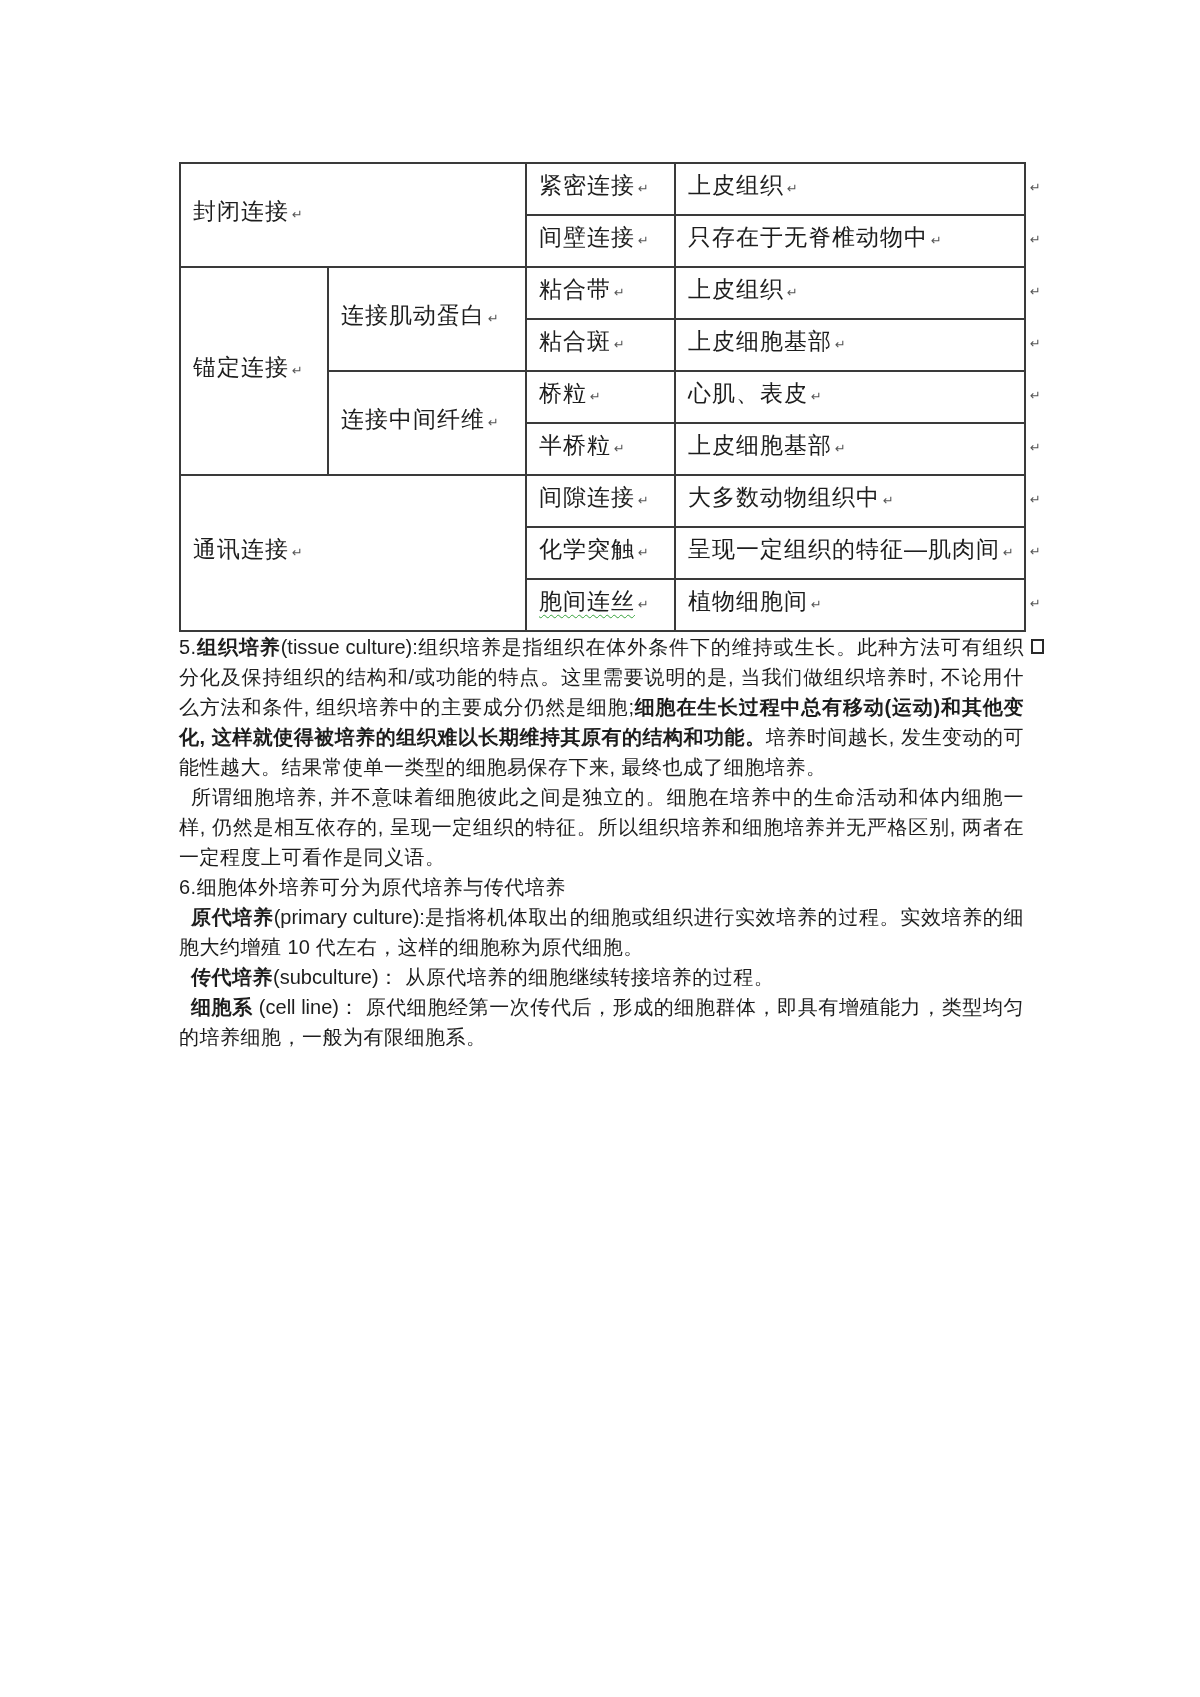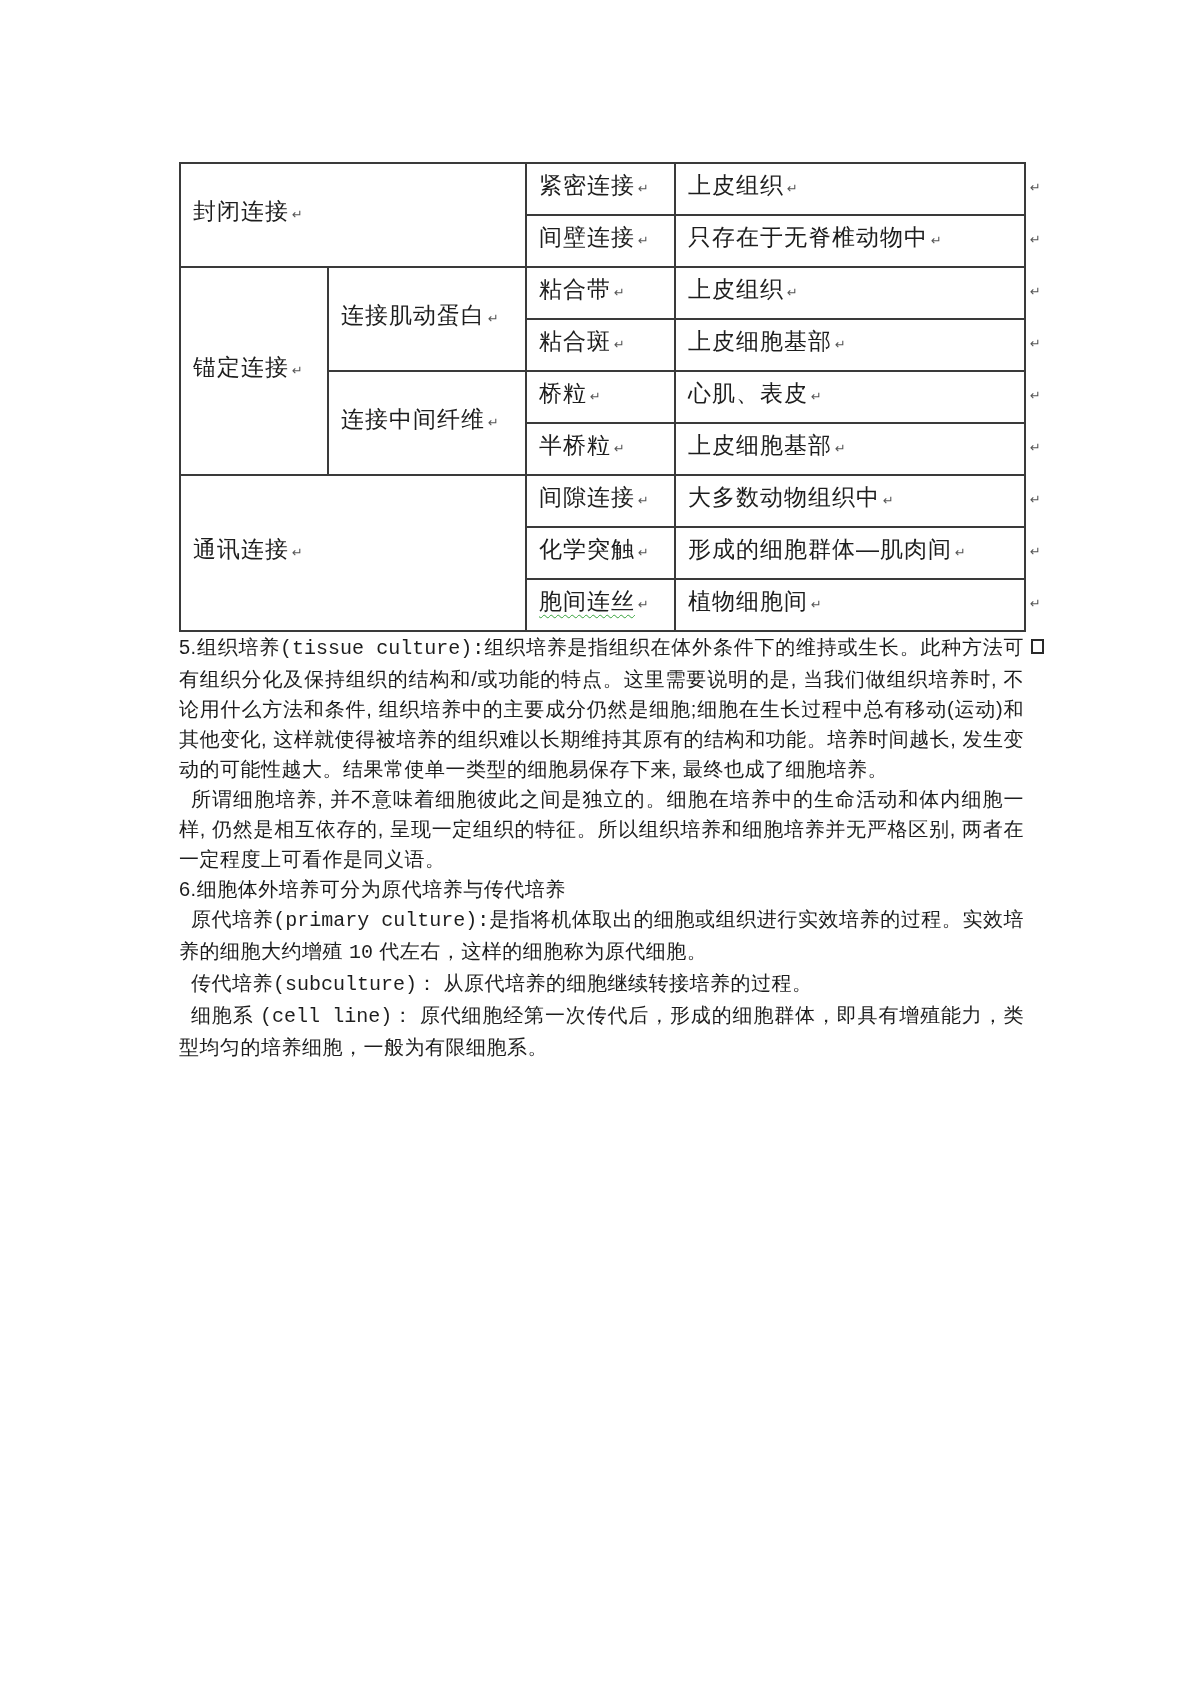"形成的细胞群体—肌肉间" span.term { text: 形成的细胞群体 -> 呈现一定组织的特征 }
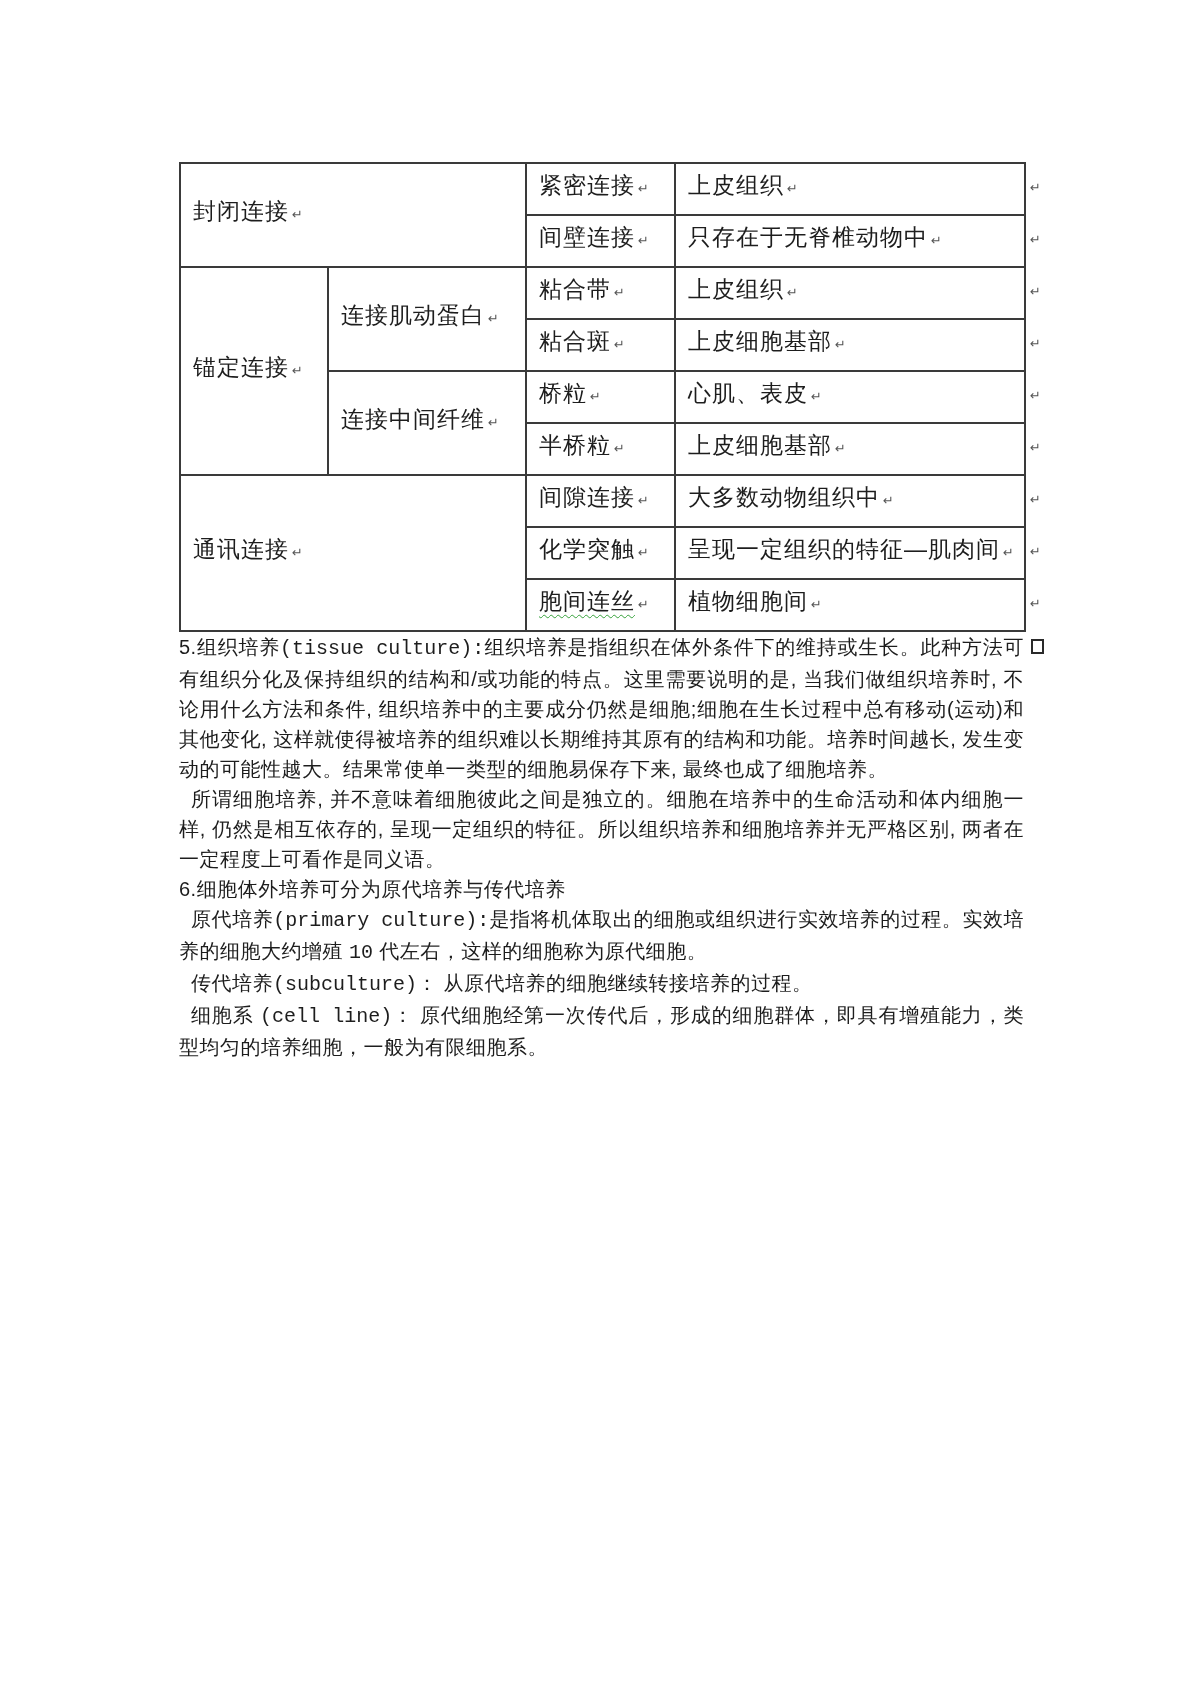"组织培养" .run.b { font-weight: normal -> bold }
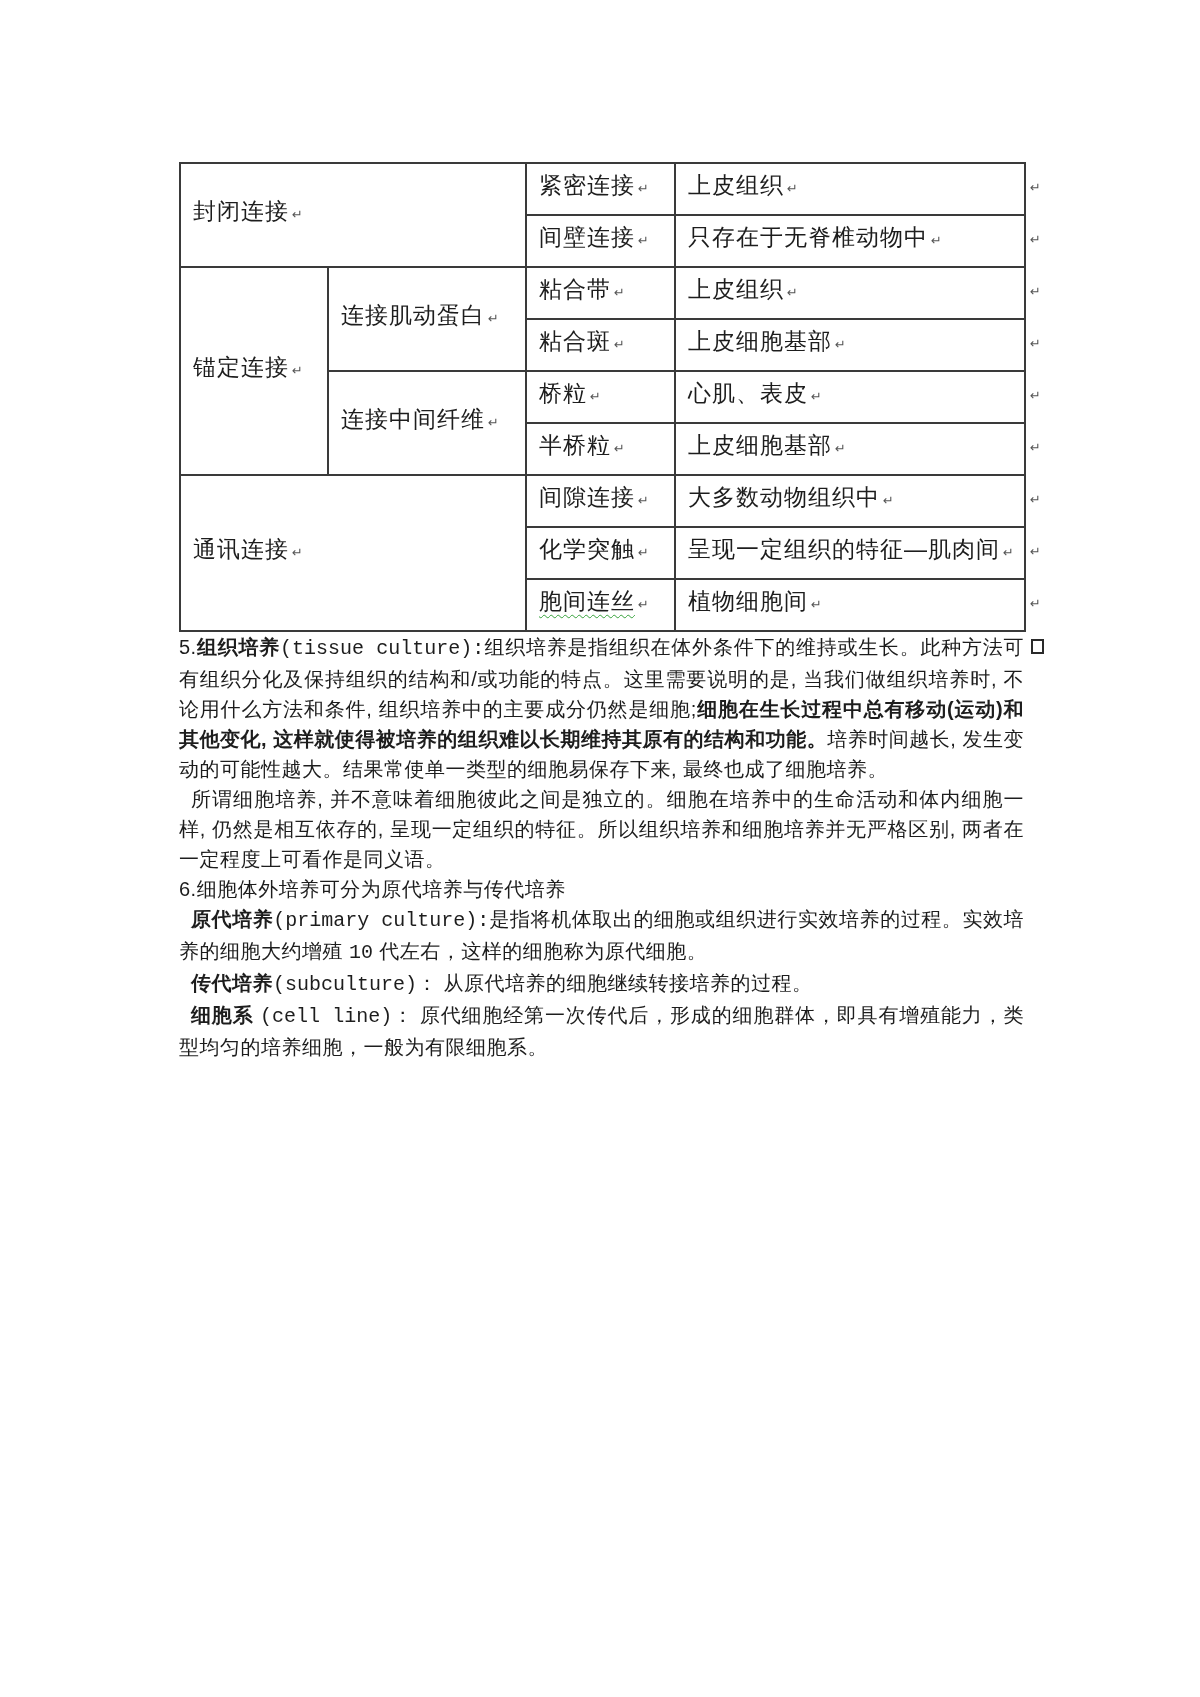"(tissue culture):" .run.mono { font-family: Liberation Mono, monospace -> Liberation Sans, sans-serif }
